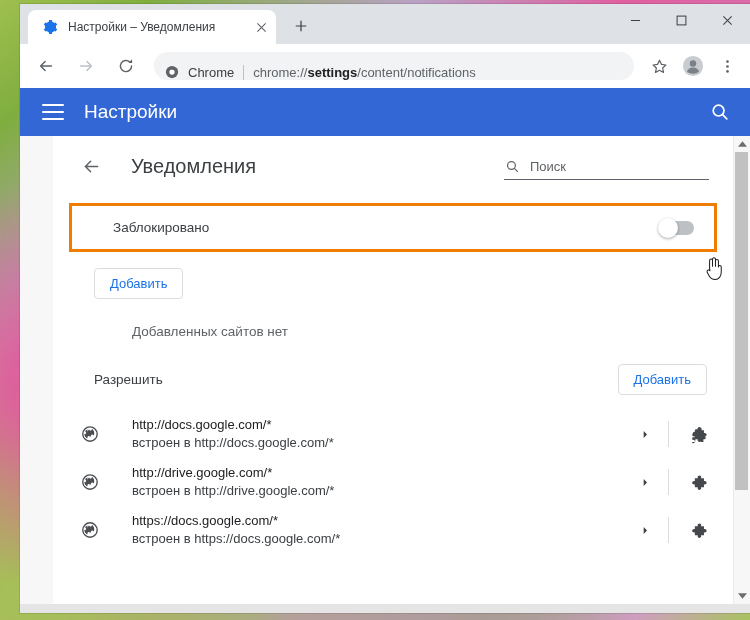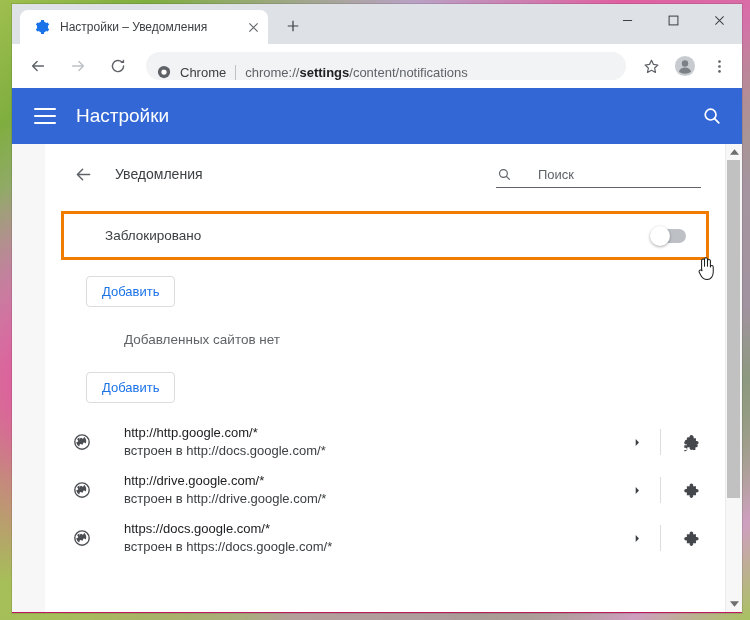"Настройки – Уведомления" #window { background: #be185d -> #e5e5e5; left: 12px -> 20px }
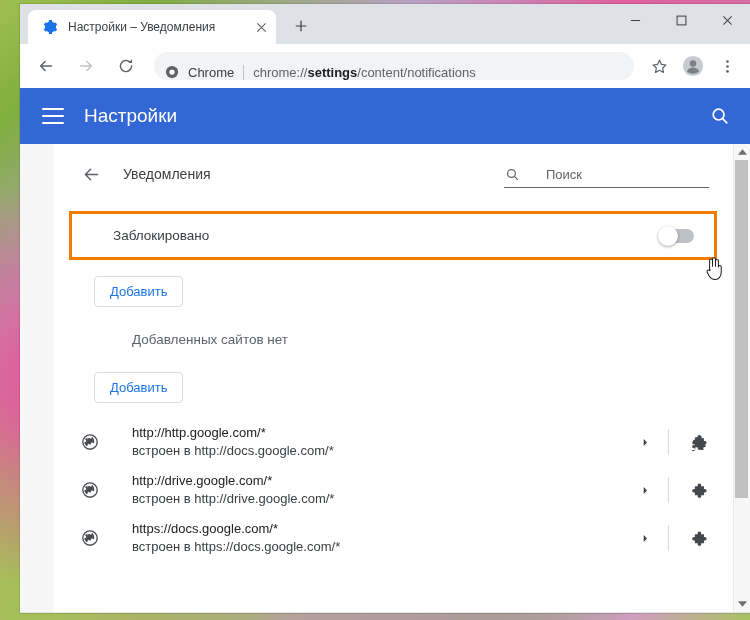"Настройки" .settings-header { height: 56px -> 48px }
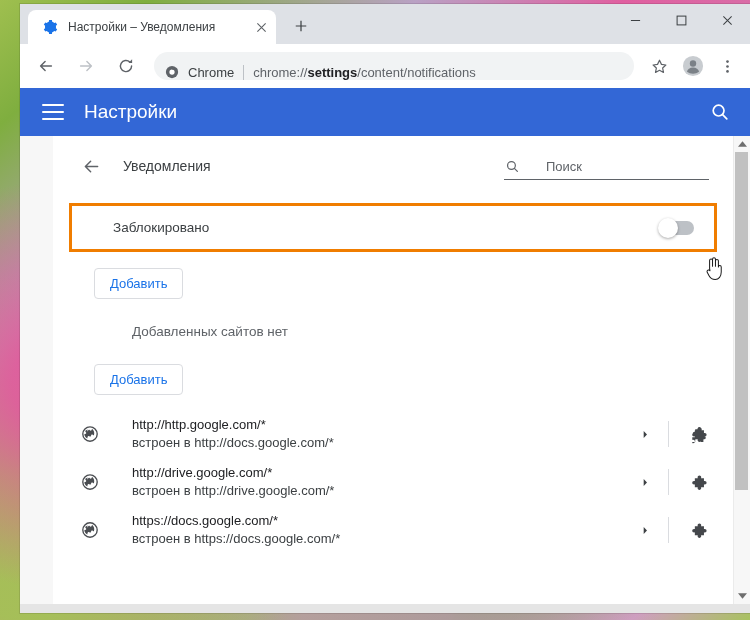"Уведомления" .page-title { font-size: 14px -> 20px; margin-left: 20px -> 28px }
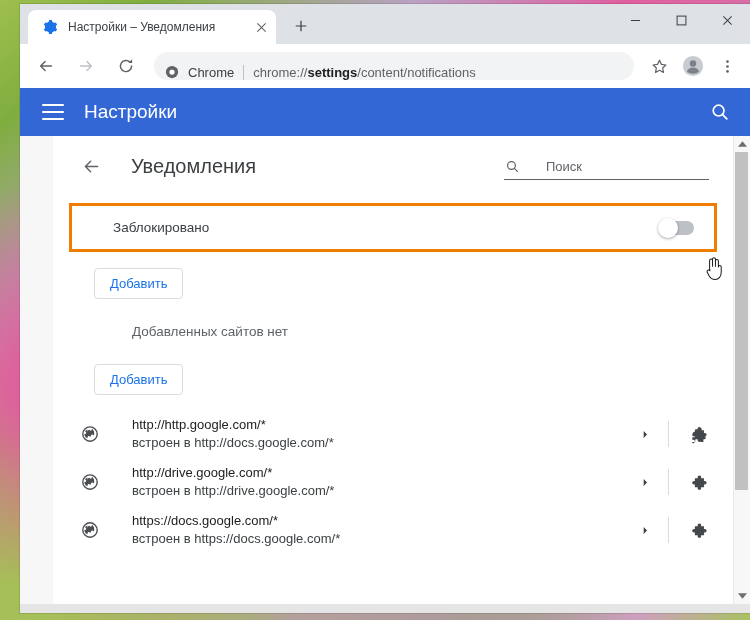"Поиск" .search-box { gap: 16px -> none }
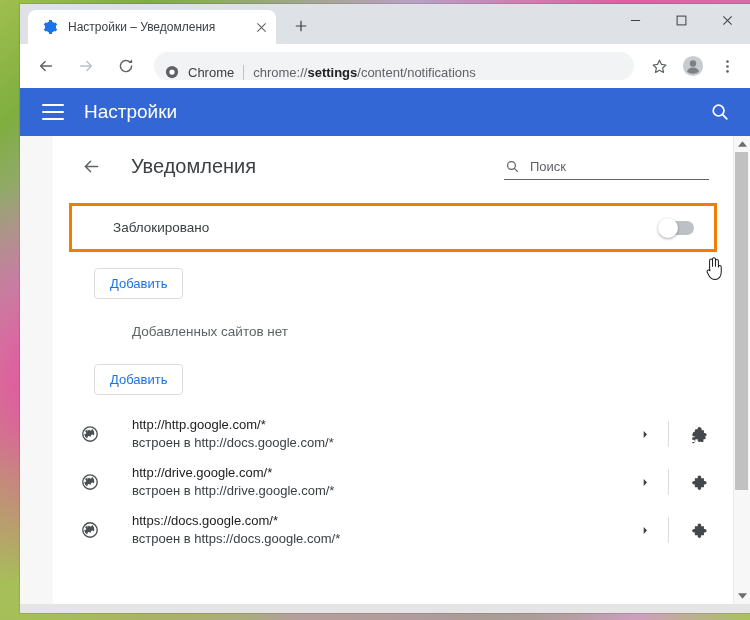"Разрешить" div.section-title { html: none -> <div>Разрешить</div> }
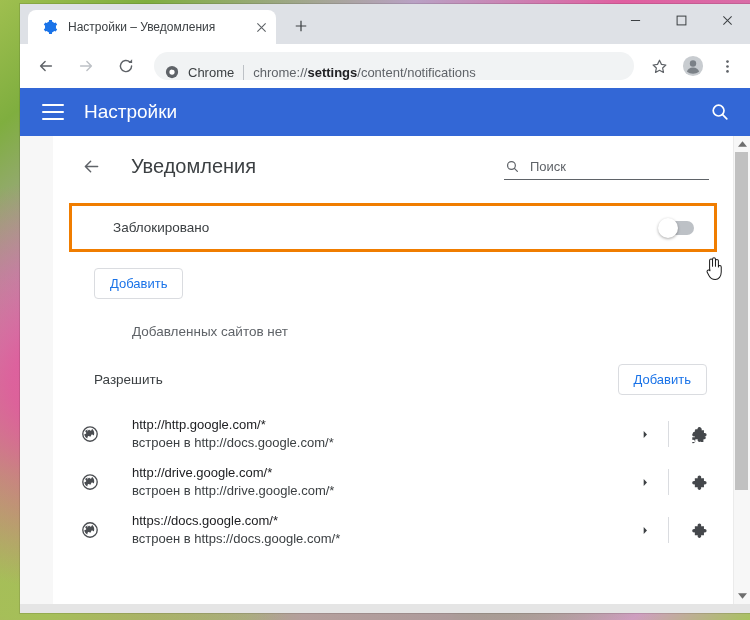"http://http.google.com/*" div.site-url { text: http://http.google.com/ -> http://docs.google.com/ }
